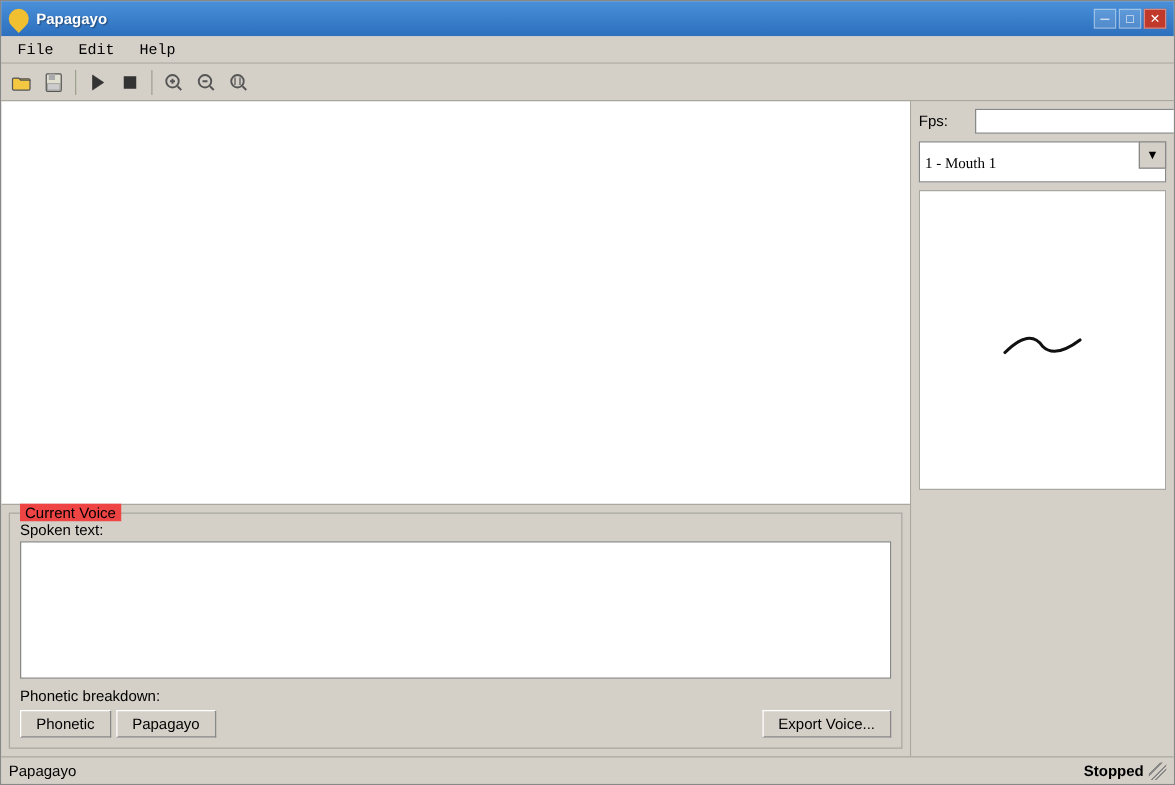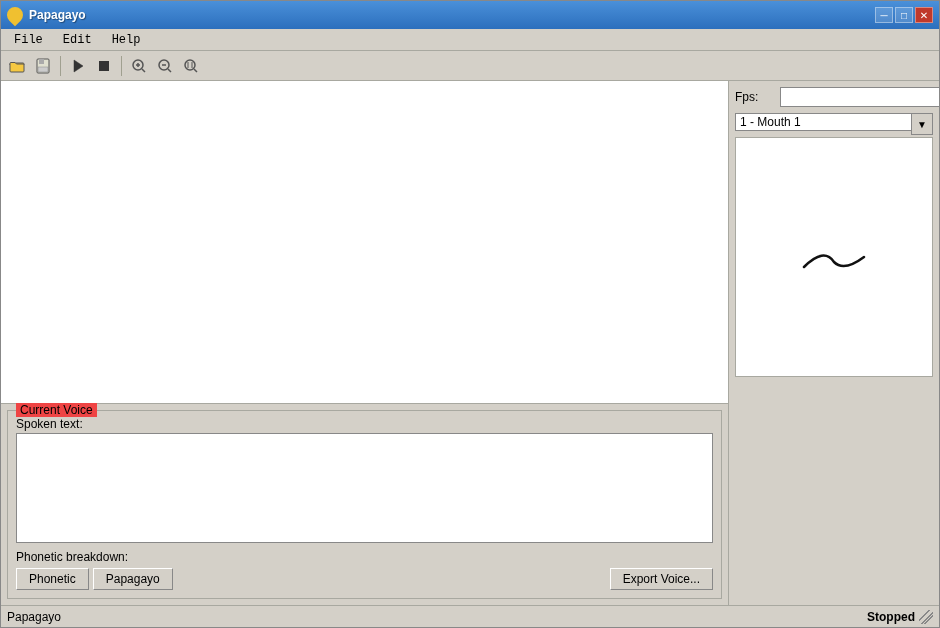"1 - Mouth 1" .mouth-select { font-family: Liberation Sans, sans-serif -> Liberation Serif, serif; height: 18px -> 33px }
